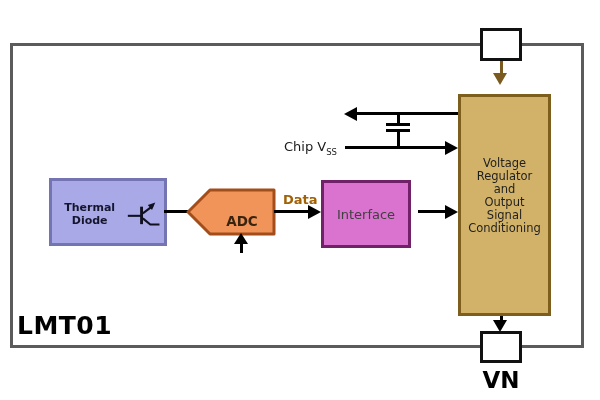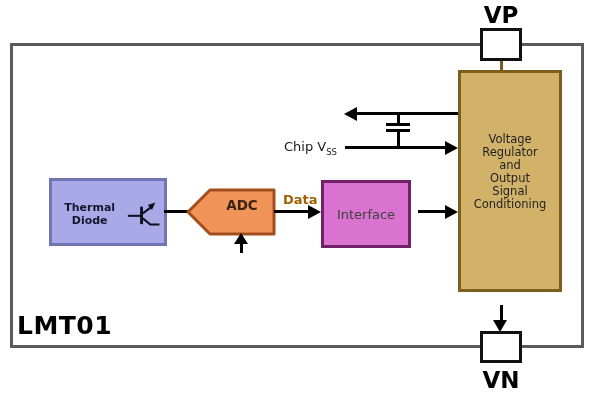"VP" div.pin-label { html: <div>VP</div> -> none }
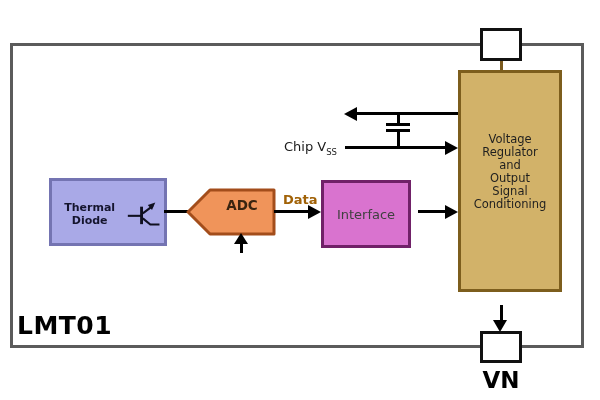"Voltage" .regulator-block { top: 70px -> 94px; width: 104px -> 93px }
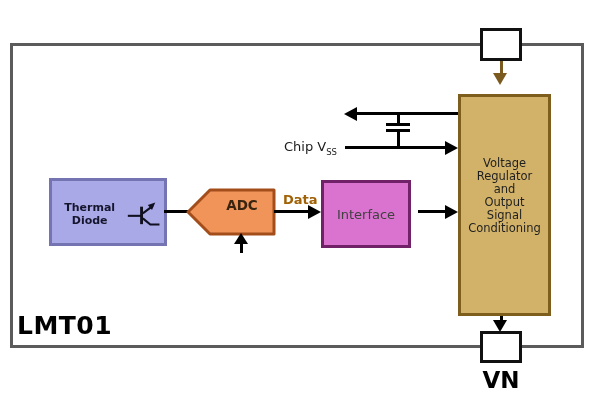"ADC" .adc-label { top: 184px -> 200px }
